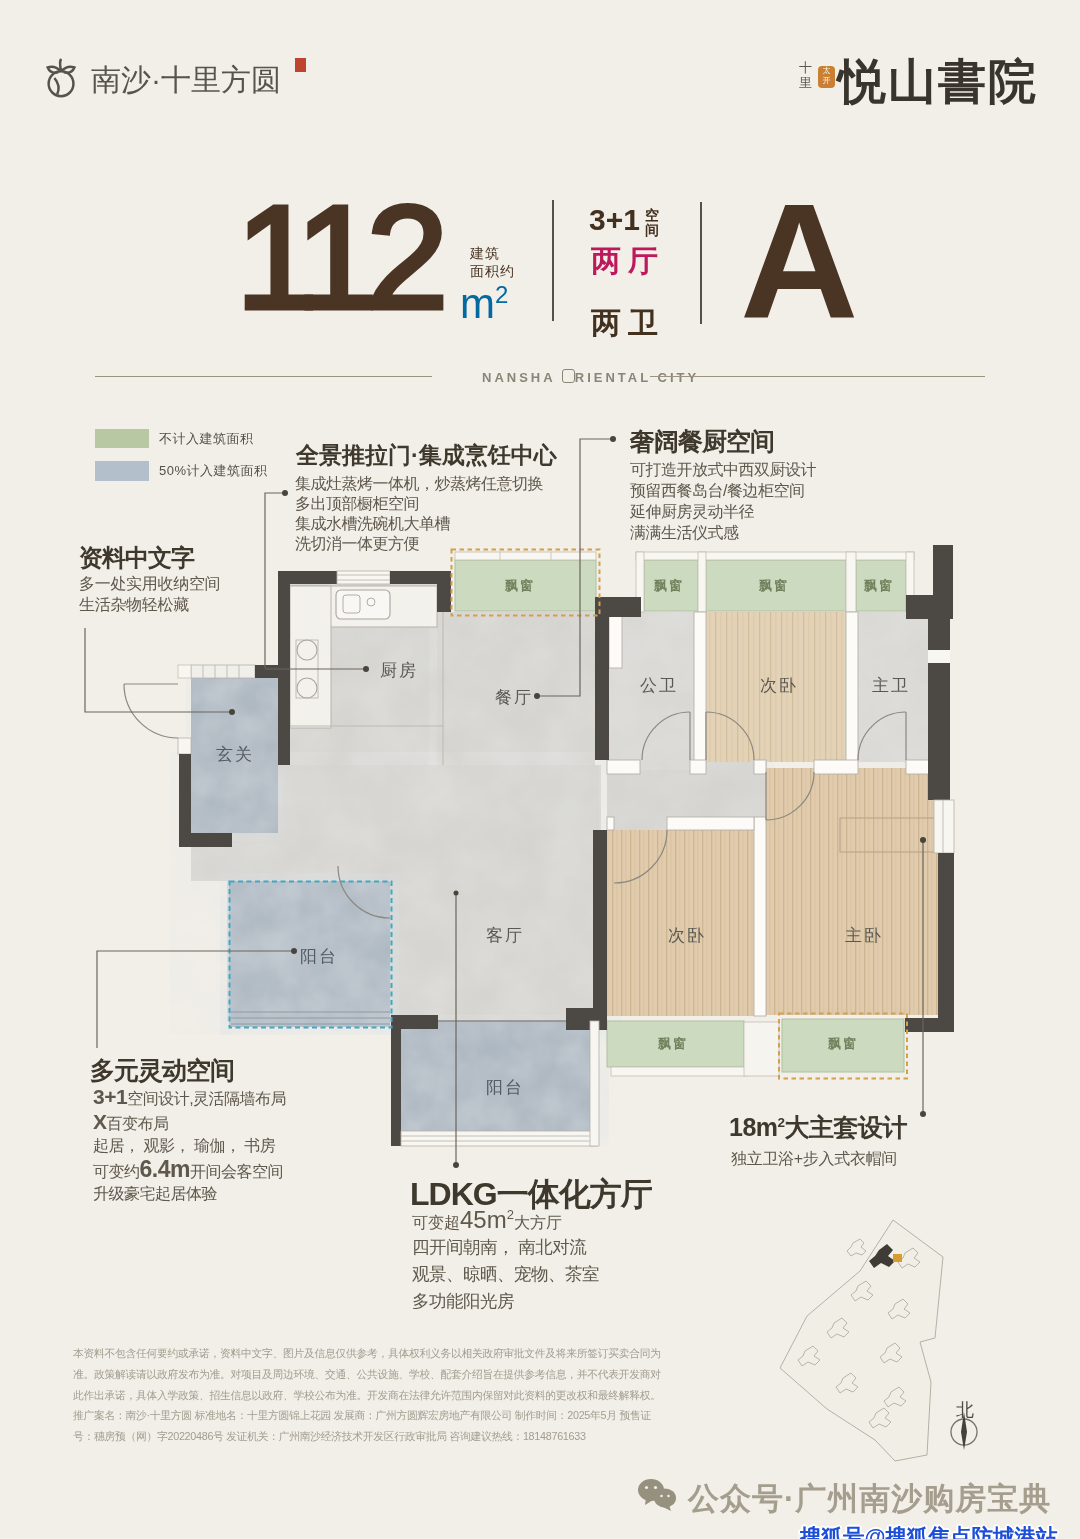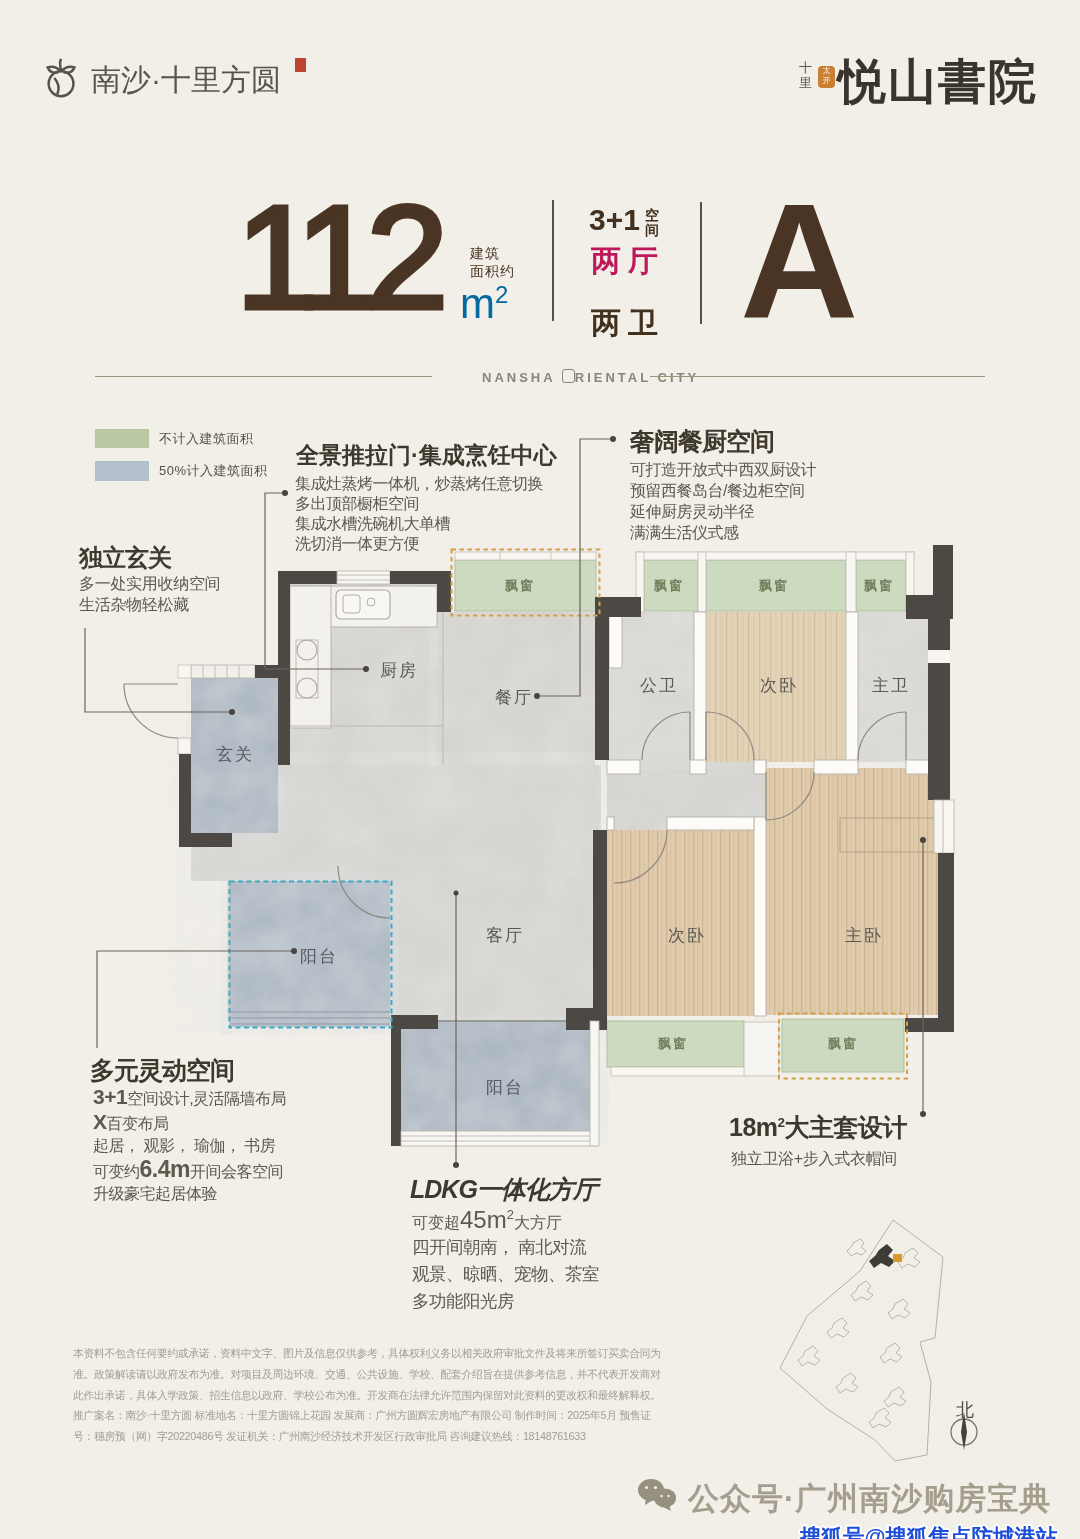"独立玄关" div.abs { text: 独立玄关 -> 资料中文字 }
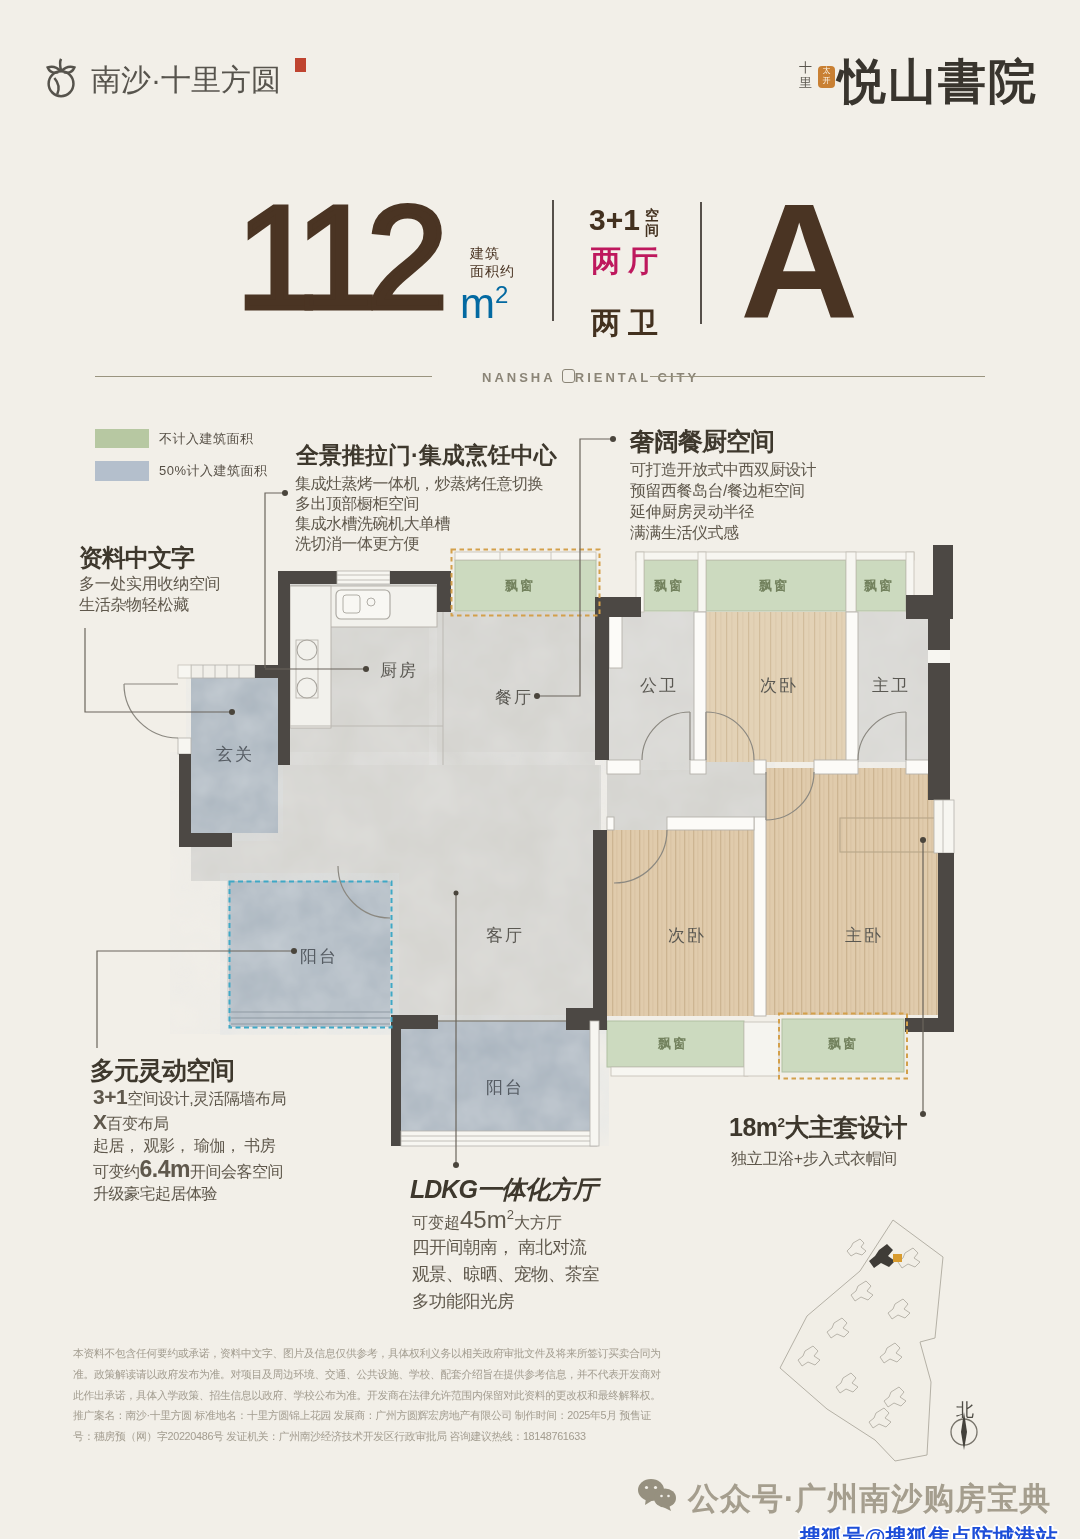"LDKG一体化方厅" div.abs { font-size: 25px -> 32px; font-style: italic -> none }
